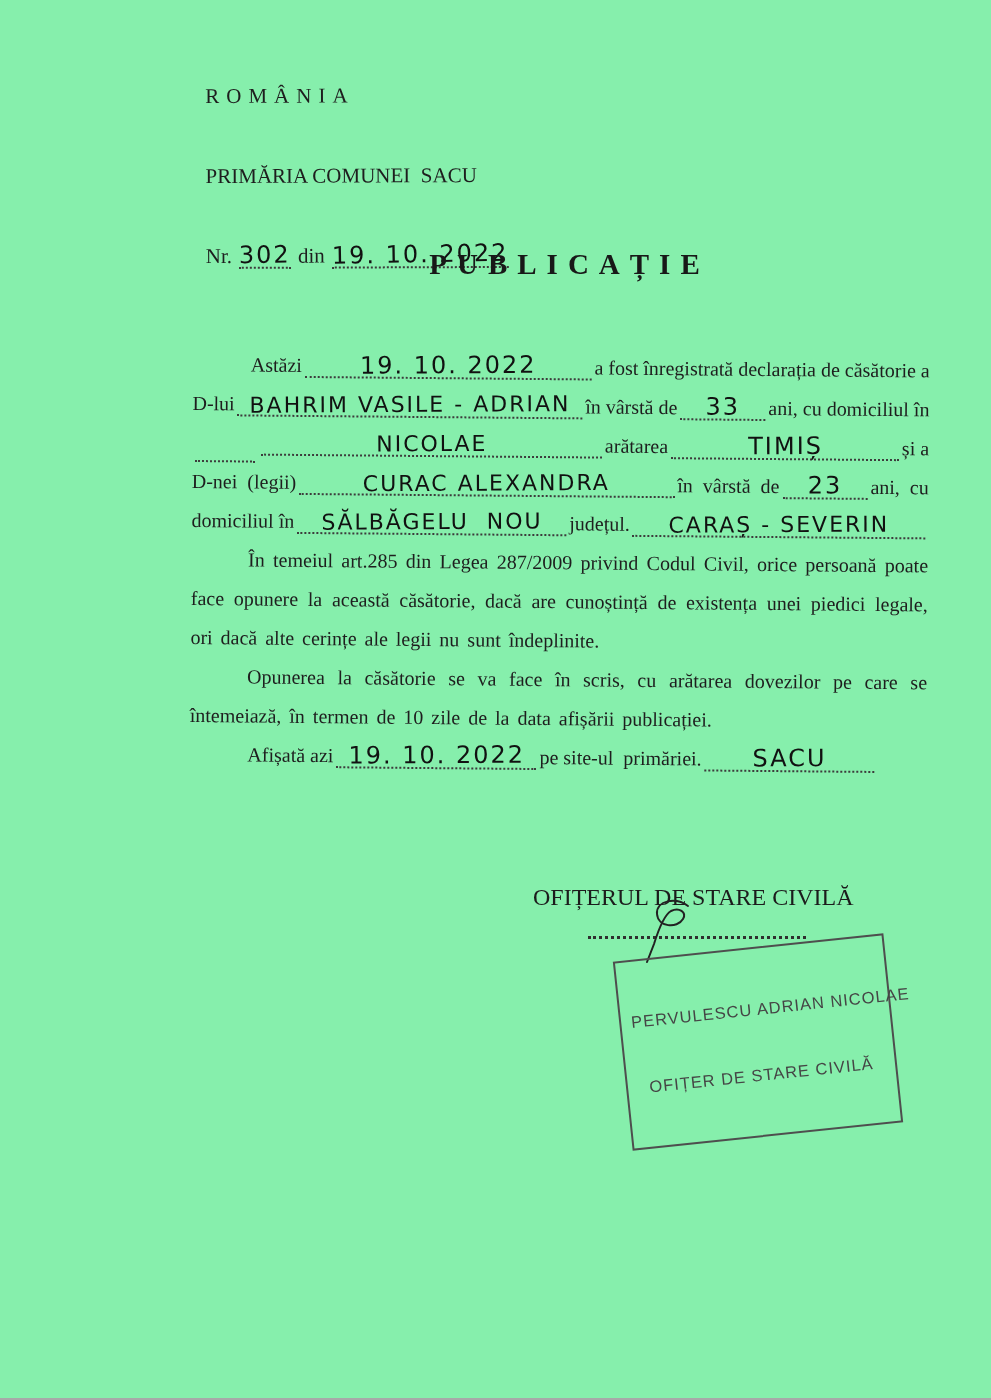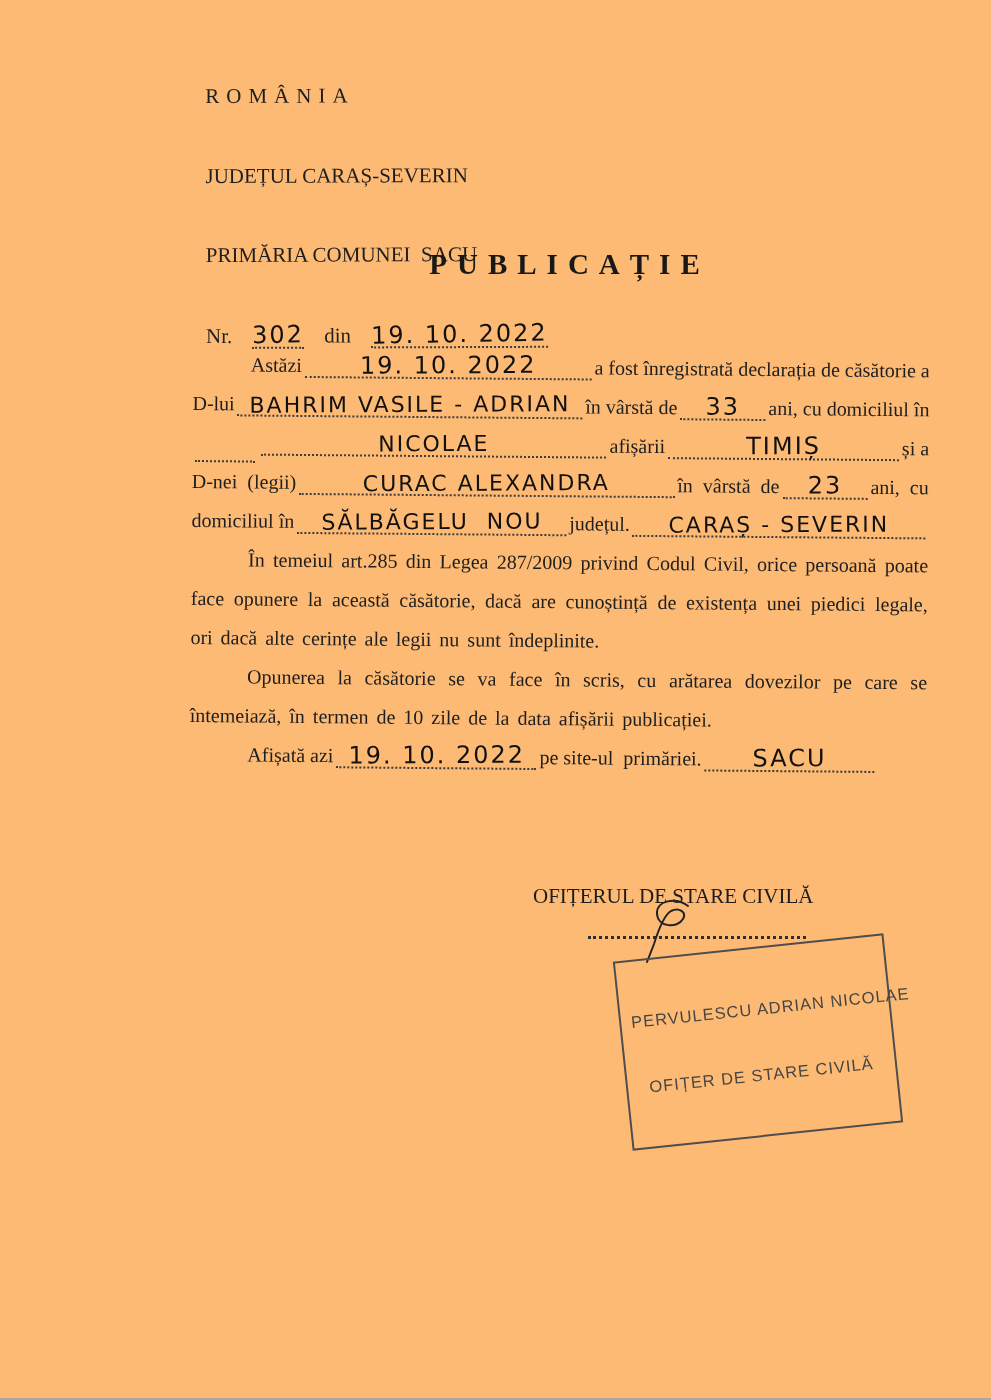"ROMÂNIA" .page { background: #fdba74 -> #86efac }
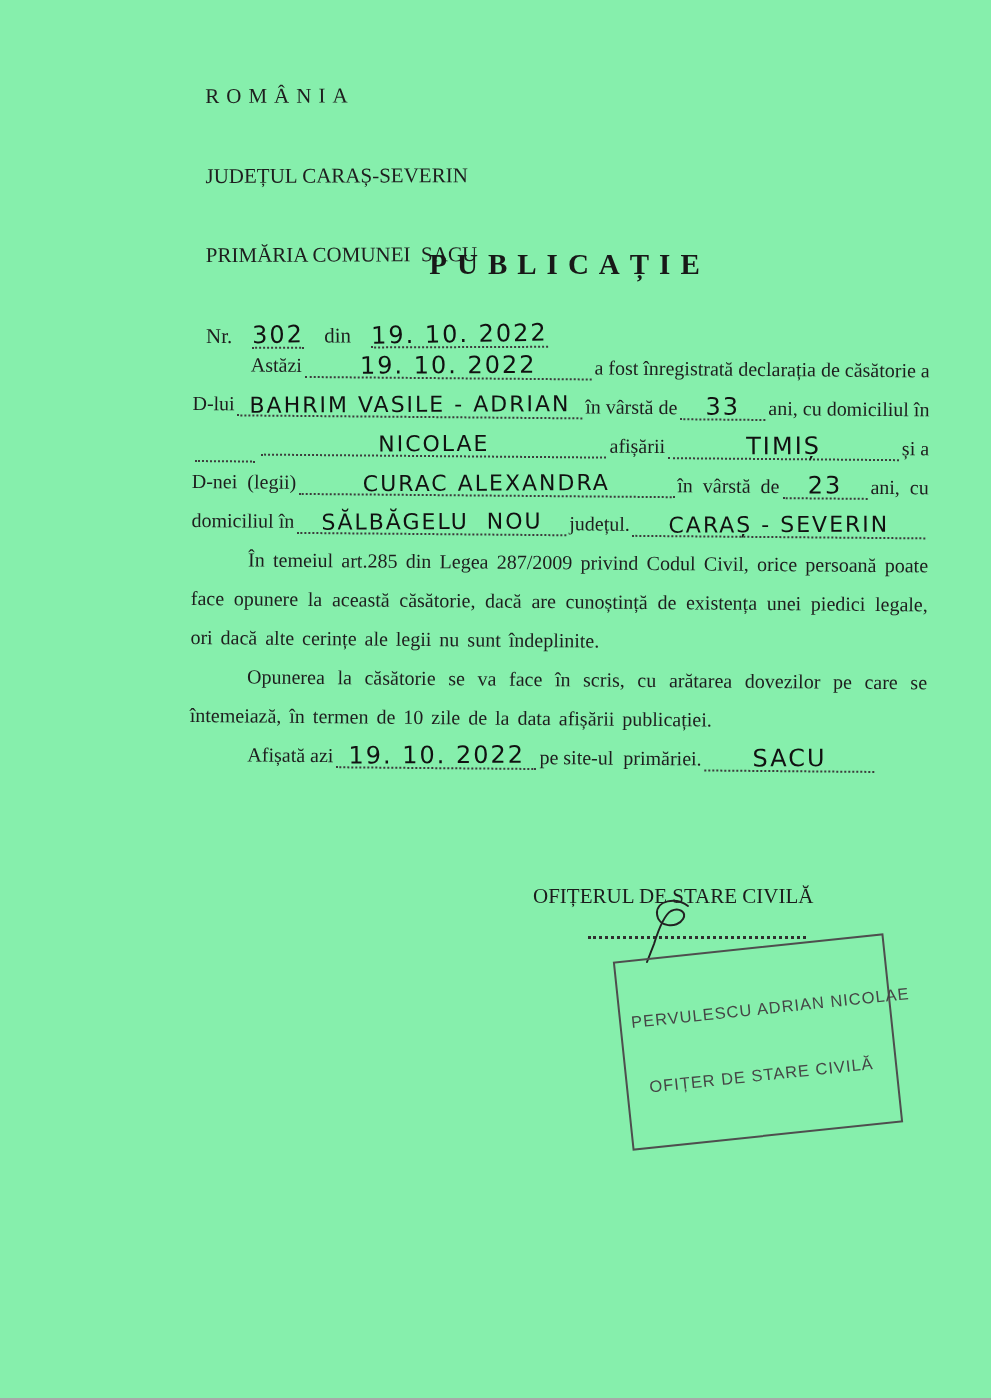"JUDEȚUL CARAȘ-SEVERIN" div { html: <div>JUDEȚUL CARAȘ-SEVERIN</div> -> none }
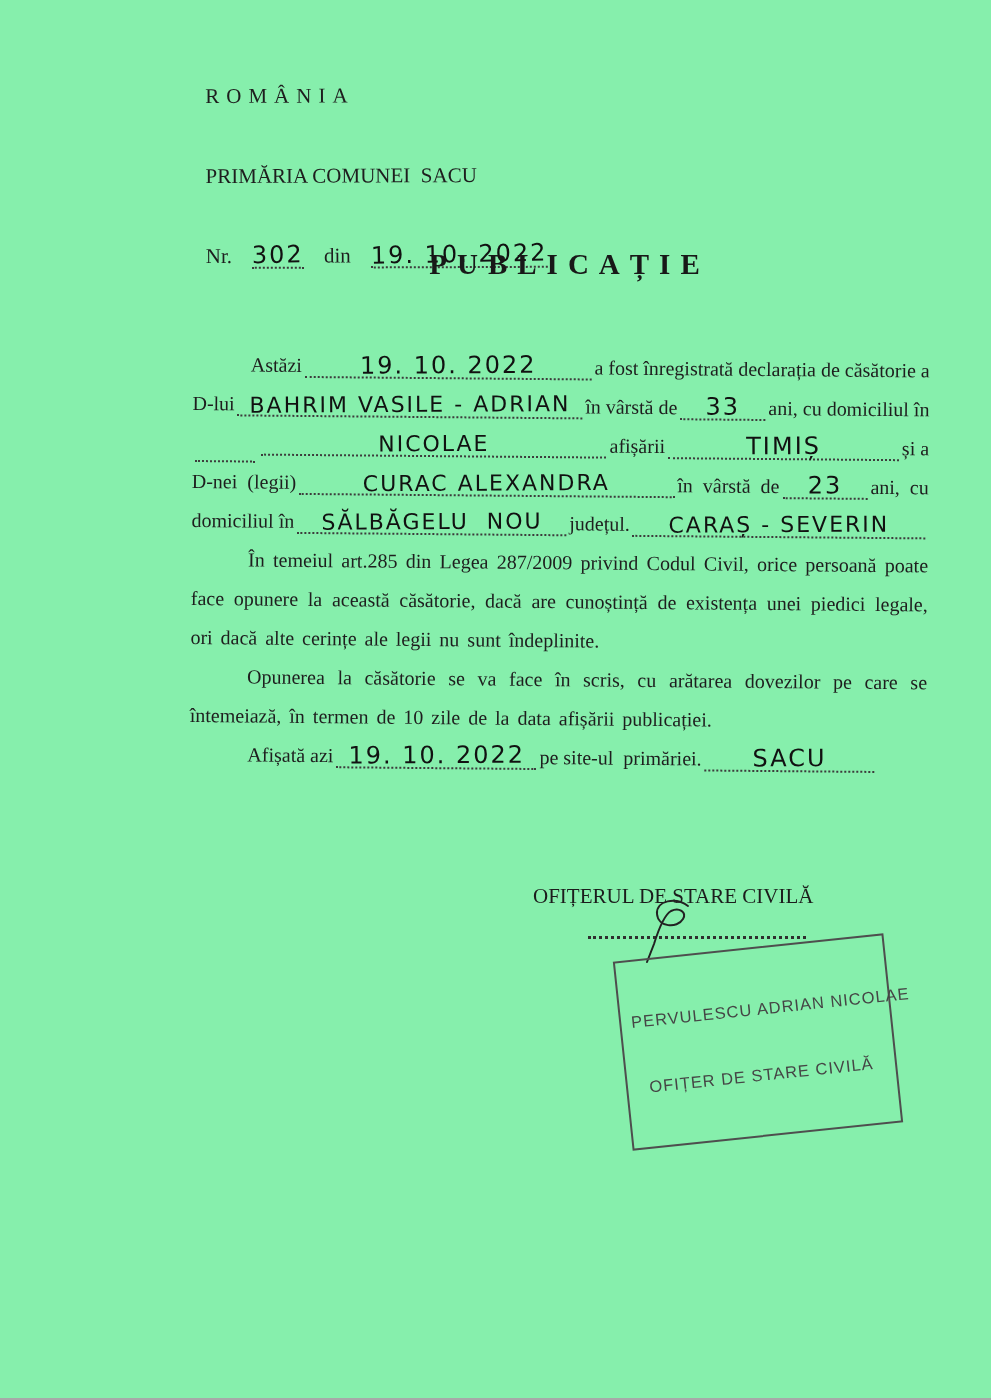"302" .nr-line .dotline { margin: 0 20px -> 0 7px }
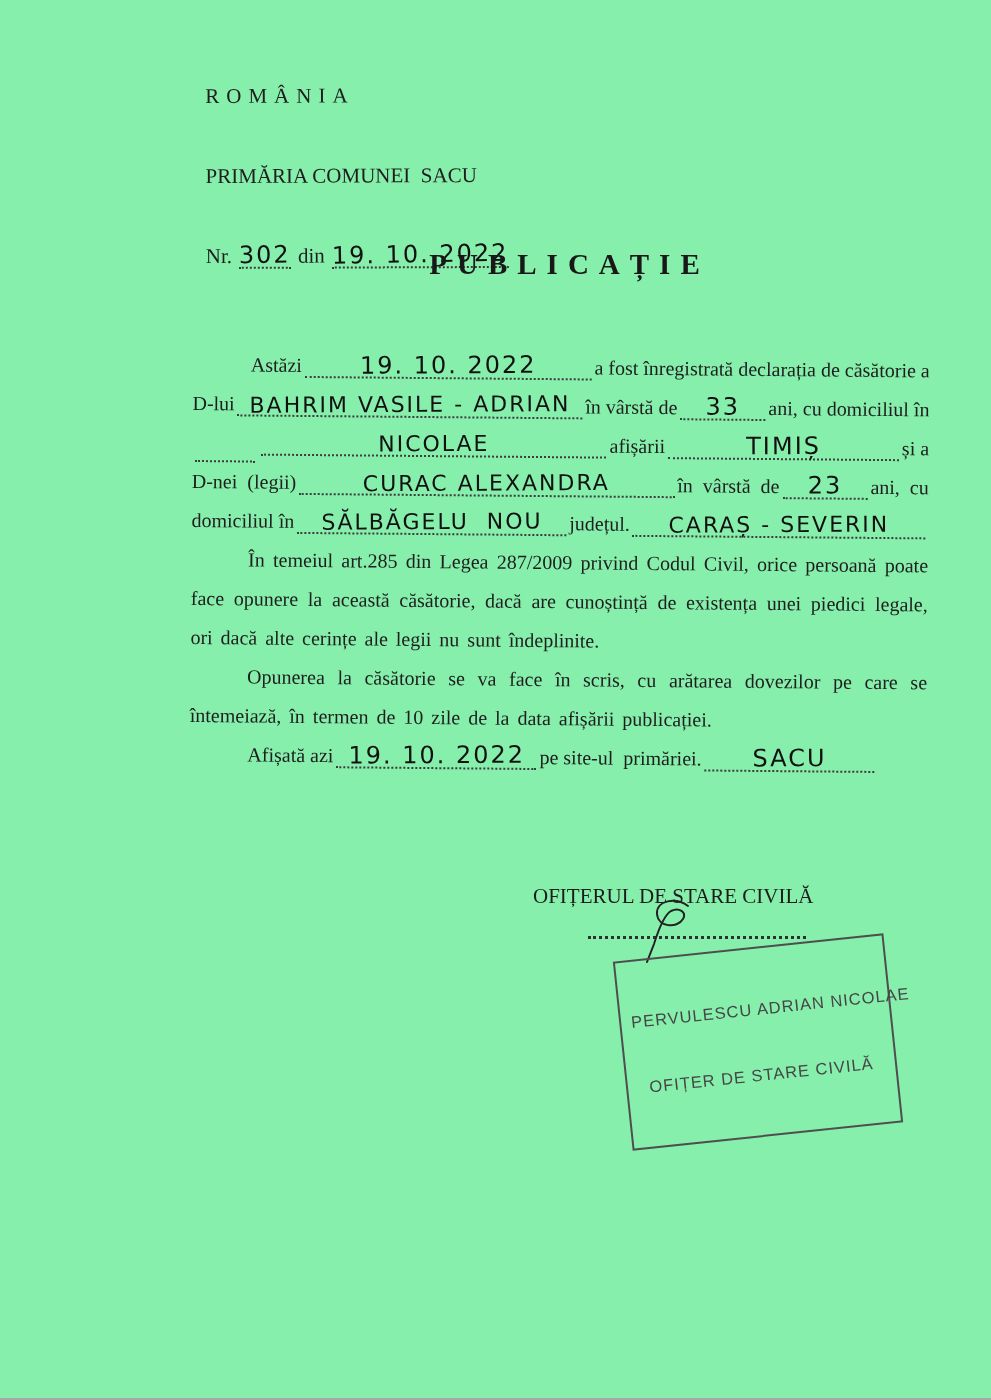"afișării" span.printed { text: afișării -> arătarea }
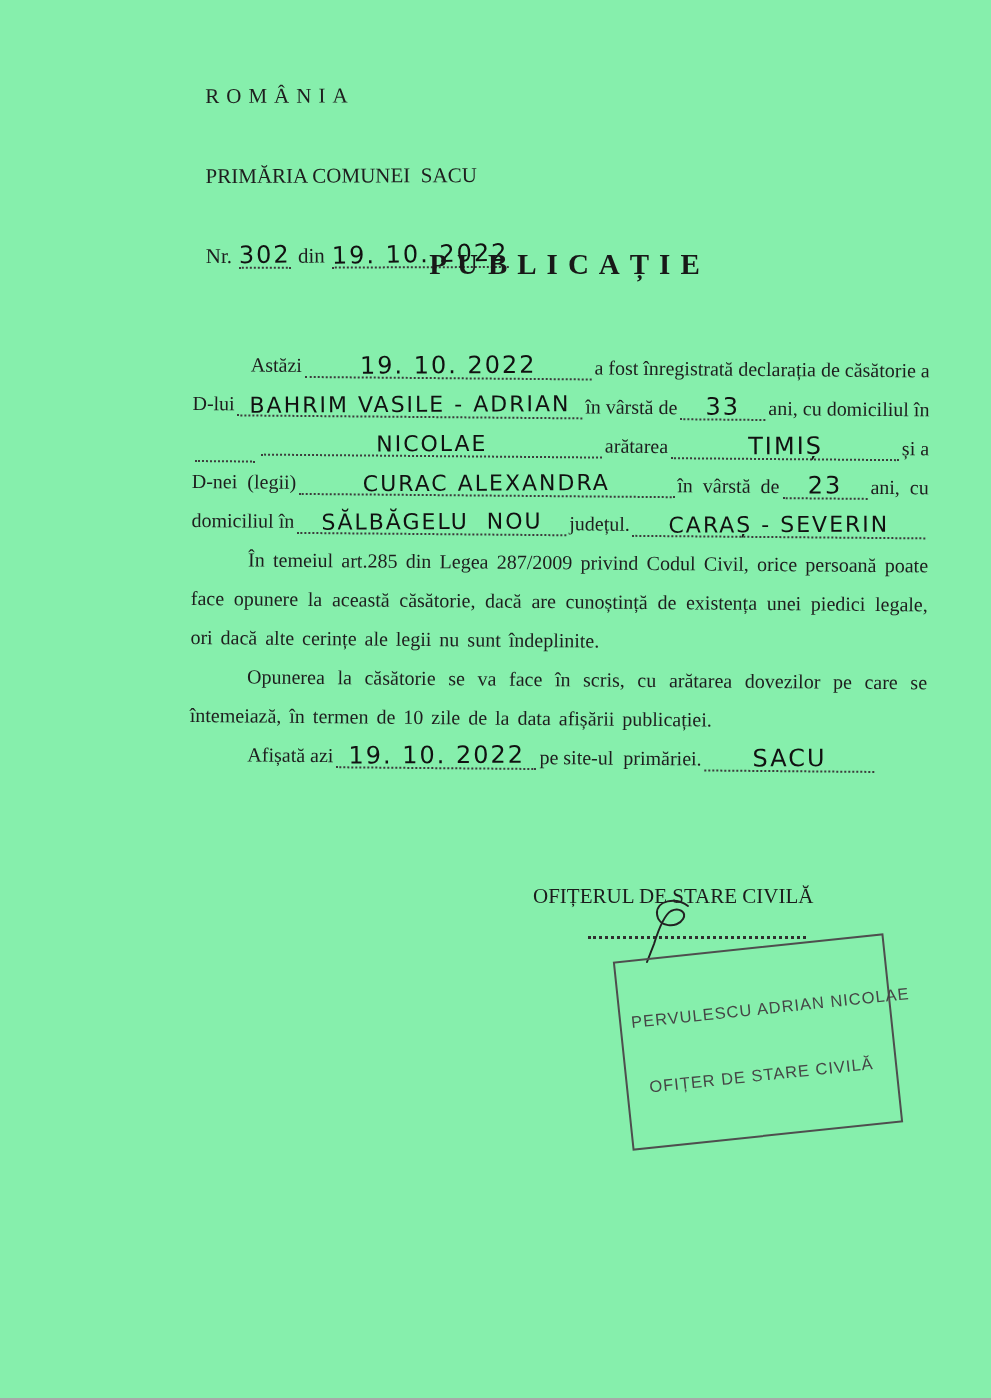"OFIȚERUL DE STARE CIVILĂ" .sig-title { font-size: 21px -> 24px }
